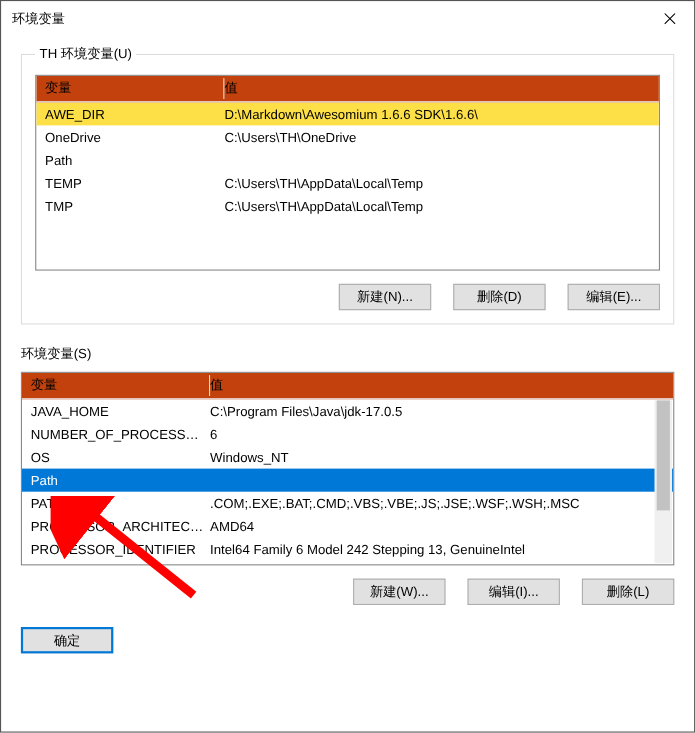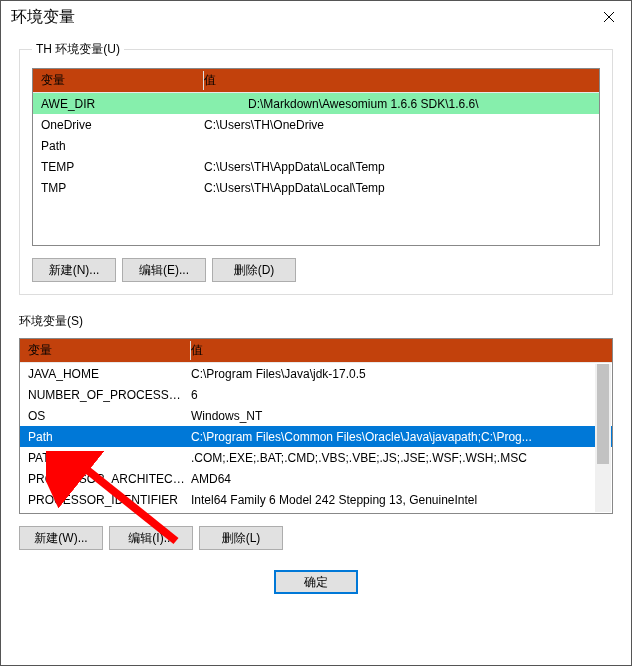"环境变量" .titlebar { font-size: 16px -> 12px }
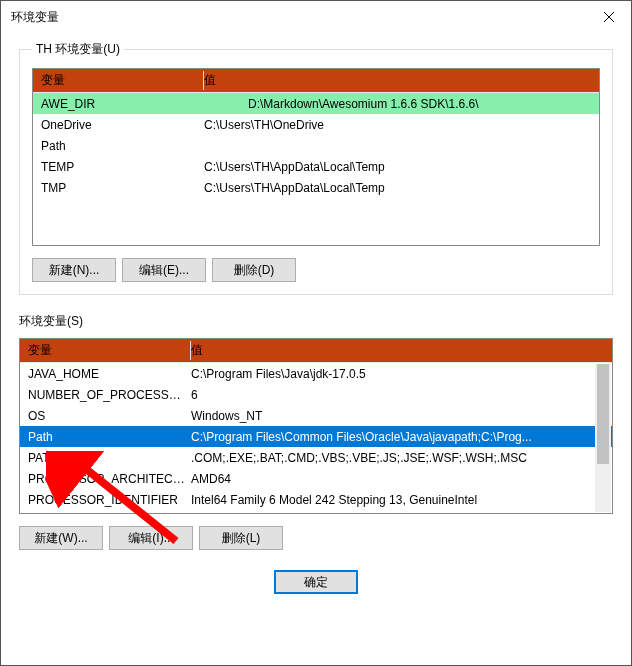"AWE_DIR" .row.inact { background: #86efac -> #fde047; gap: 44px -> none }
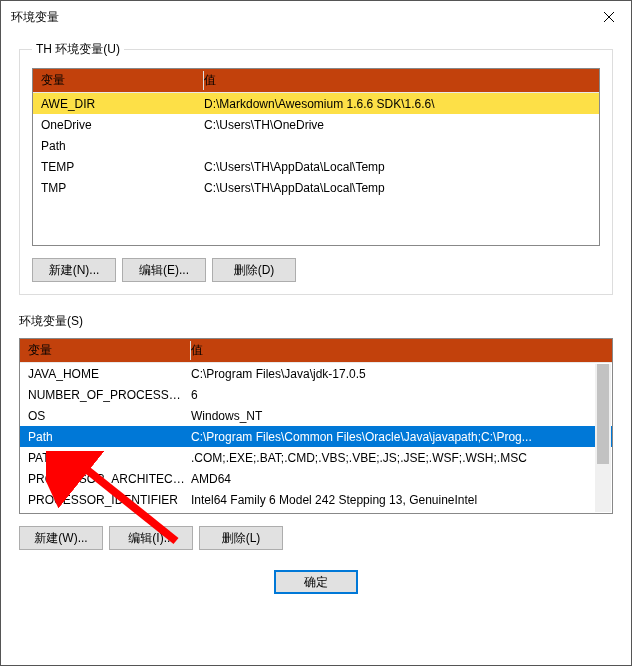"新建(N)..." .btnrow { gap: 6px -> 20px; justify-content: flex-start -> flex-end }
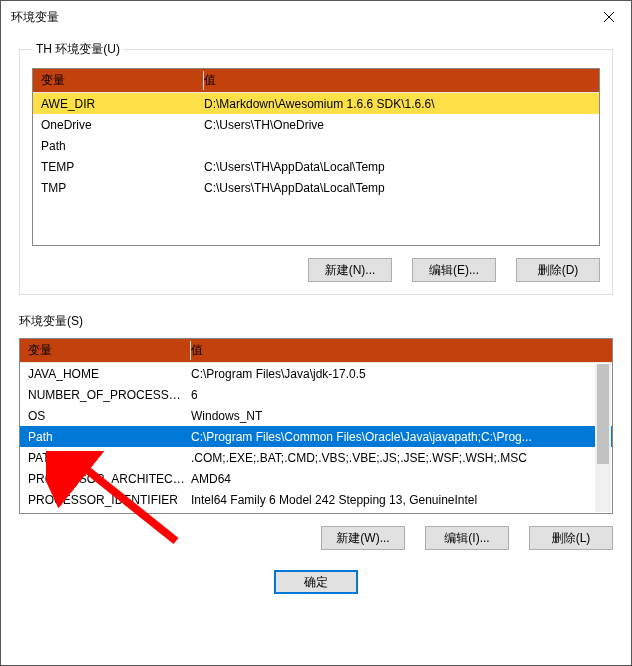"编辑(E)..." div.btn { order: before "删除(D)" -> after "删除(D)" }
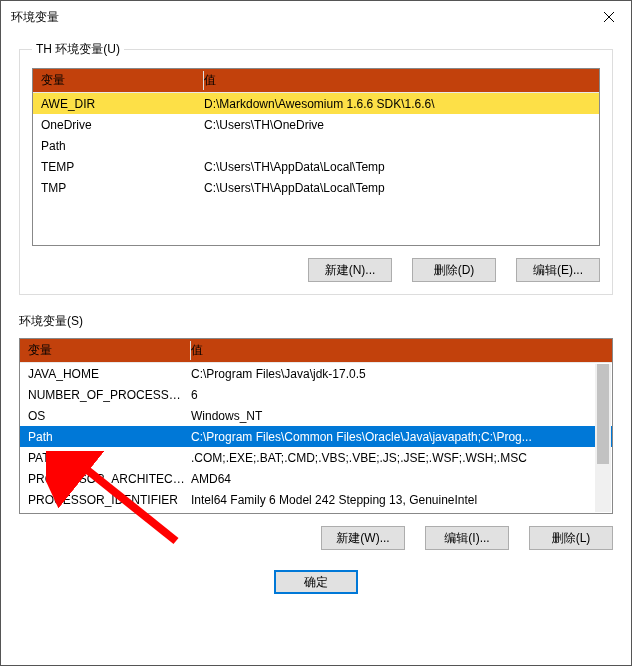"C:\Program Files\Common" div.col2 { html: <div>C:\Program Files\Common Files\Oracle\Java\javapath;C:\Prog...</div> -> none }
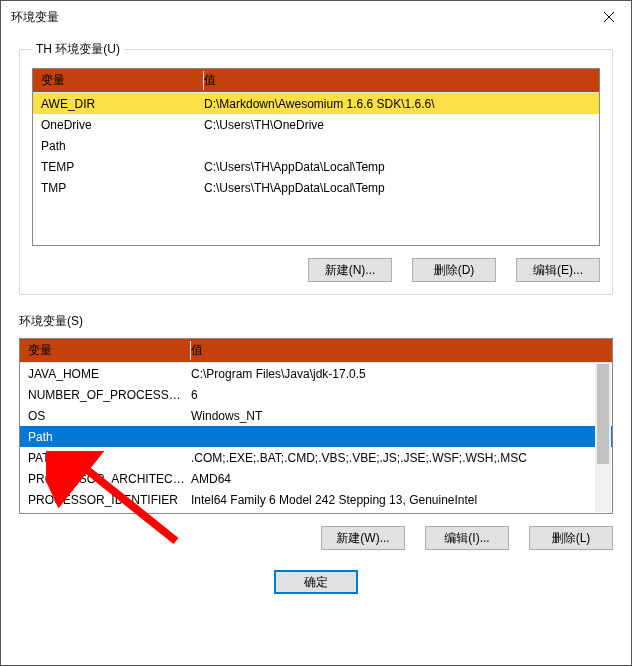"确定" .footer { justify-content: center -> flex-start }
